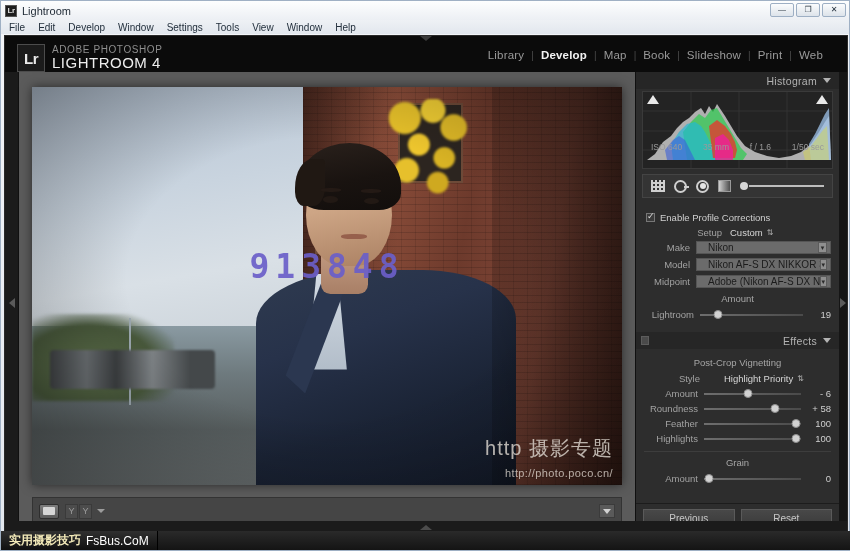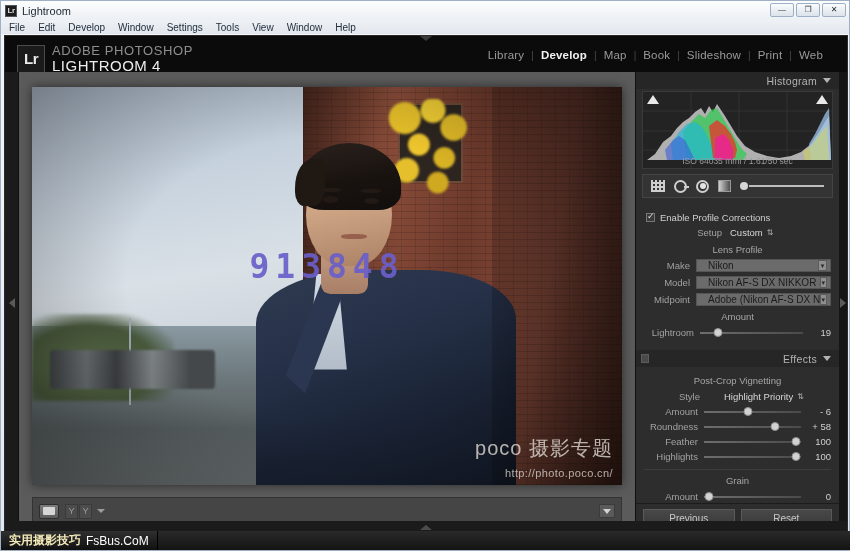"ADOBE PHOTOSHOP" #identity .n1 { font-size: 13px -> 10px }
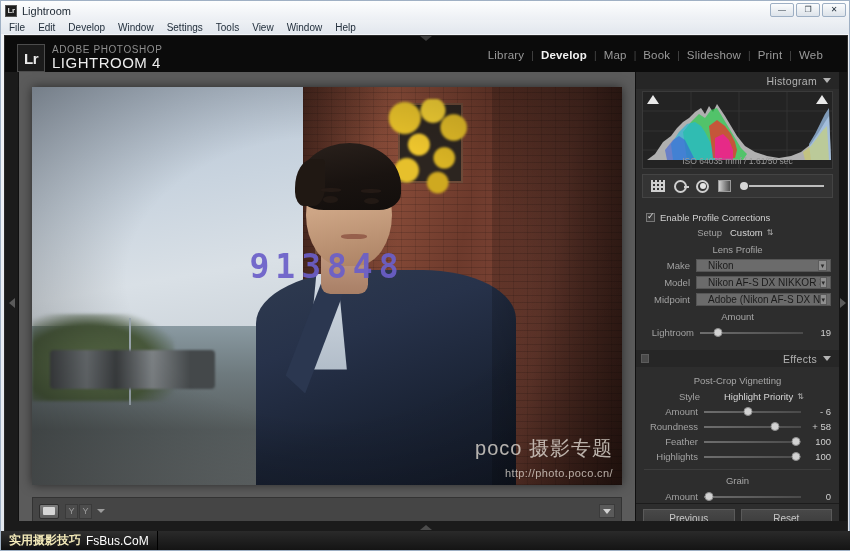"ISO 640" #histogram .meta { bottom: 2px -> 16px; justify-content: center -> space-between }
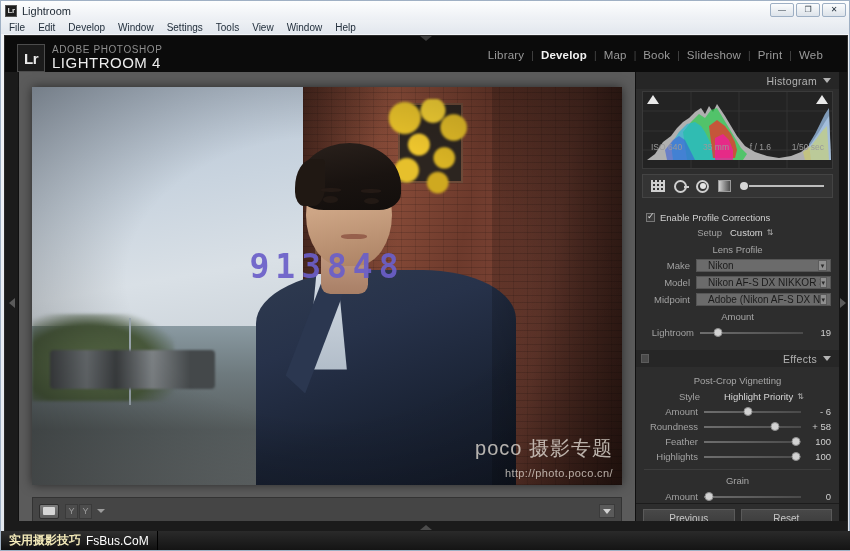"Lens Profile" div.sub-head { html: <div>Lens Profile</div> -> none }
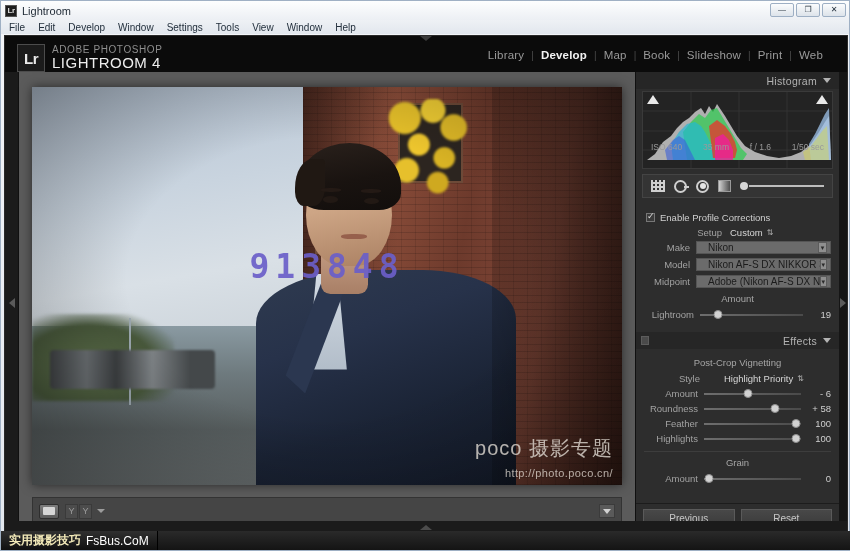"poco 摄影专题" div.l1 { text: poco -> http }
